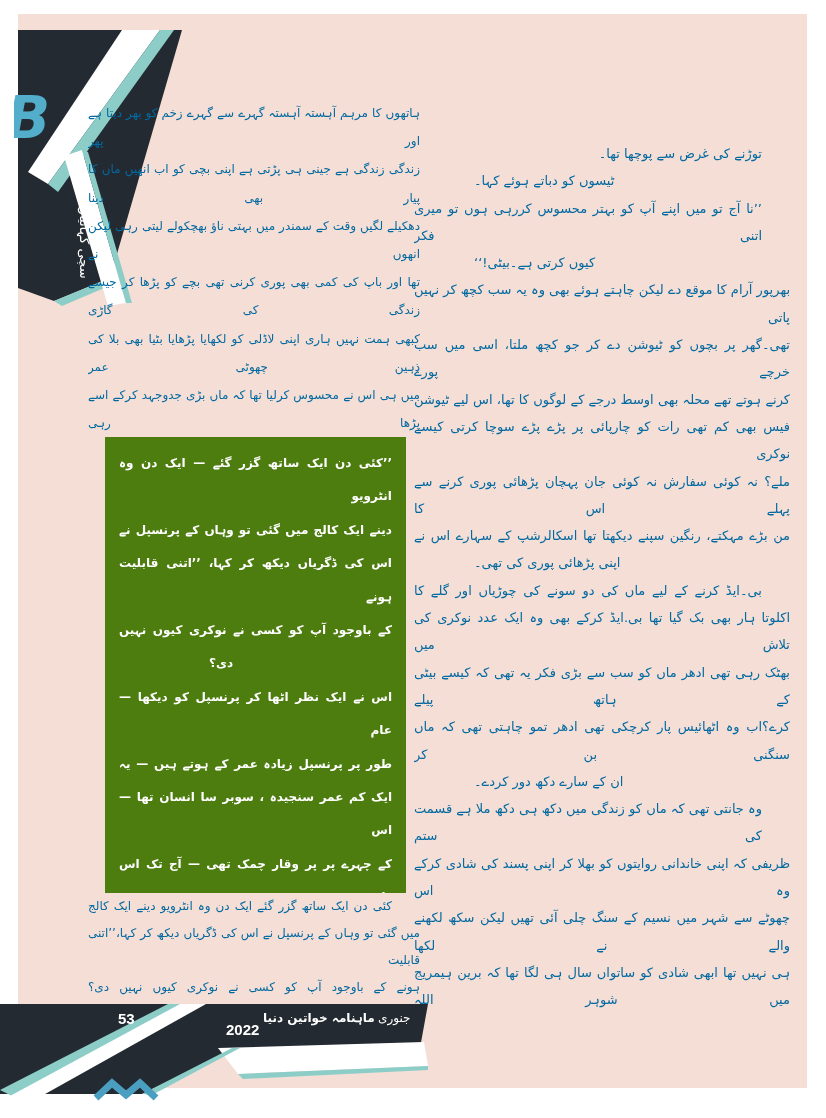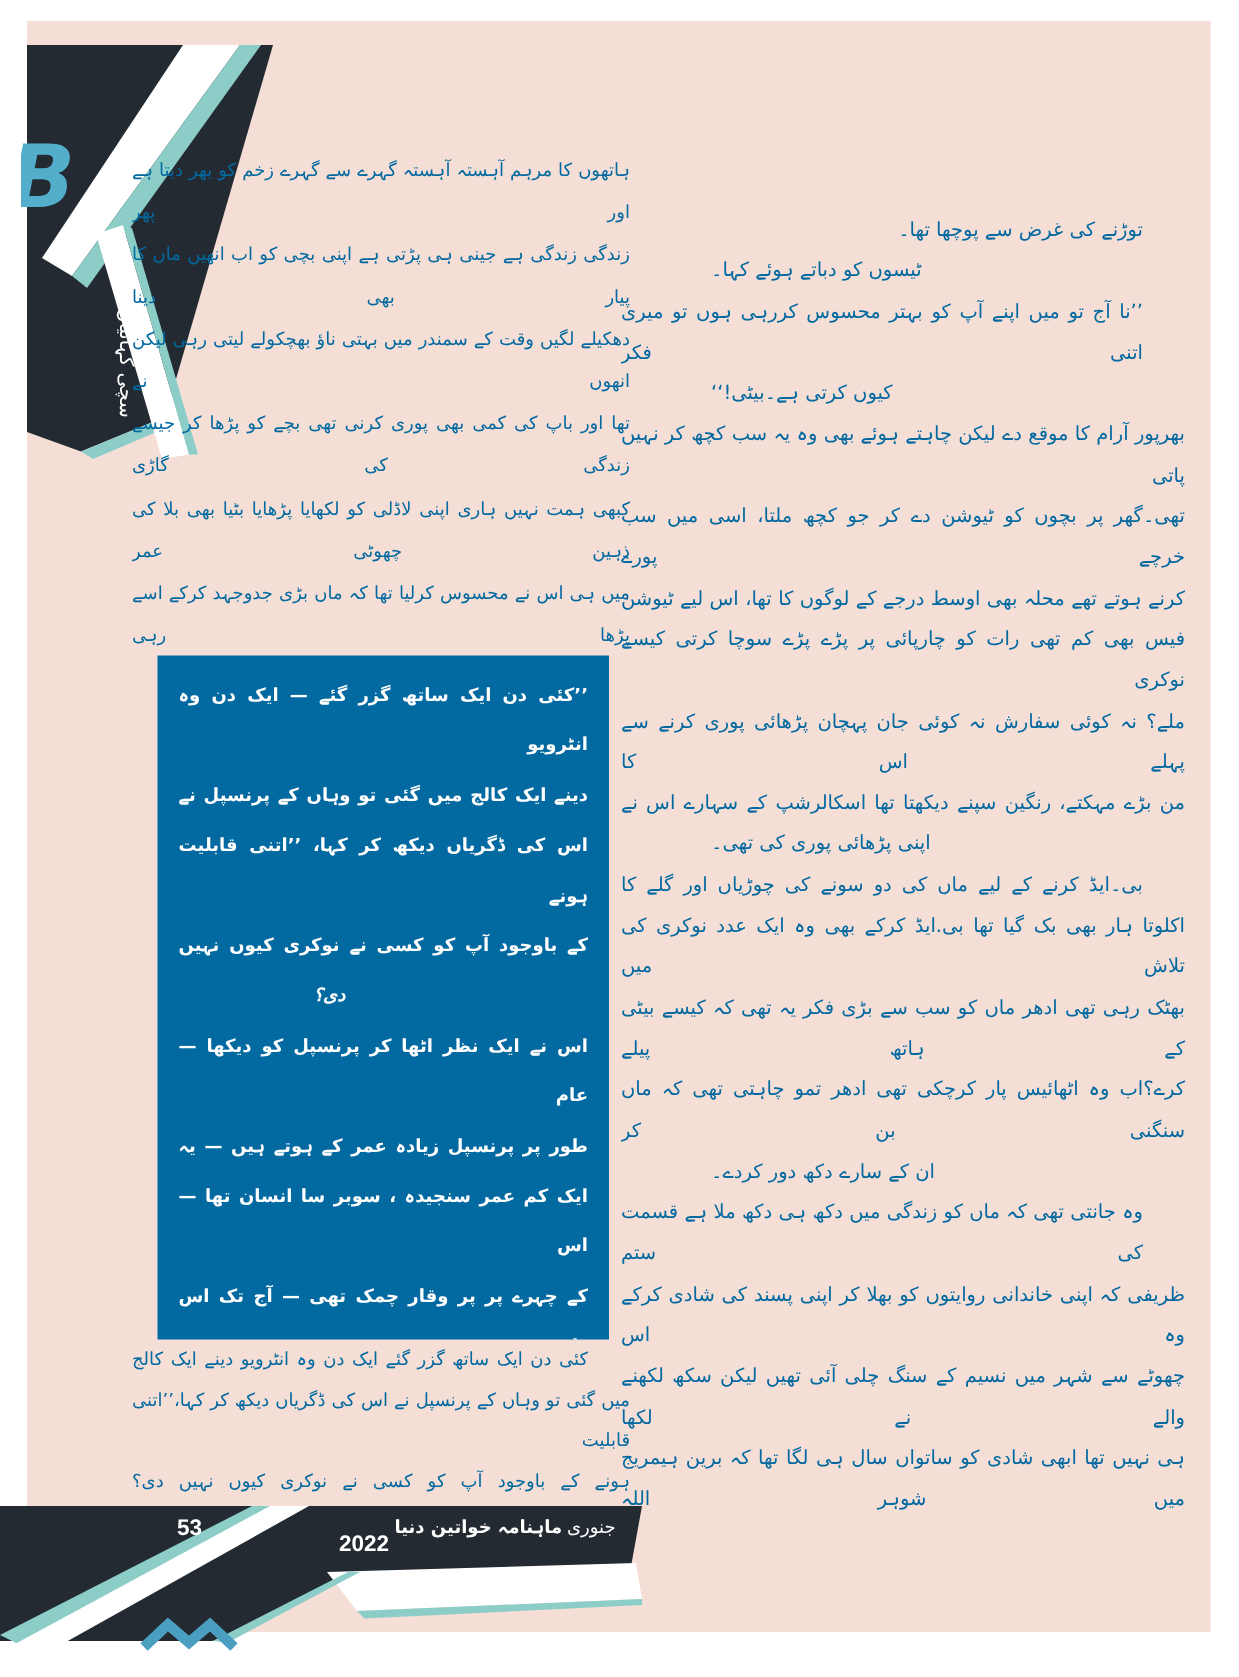"’’کئی دن ایک ساتھ گزر" .pullquote { background: #0369a1 -> #4d7c0f }
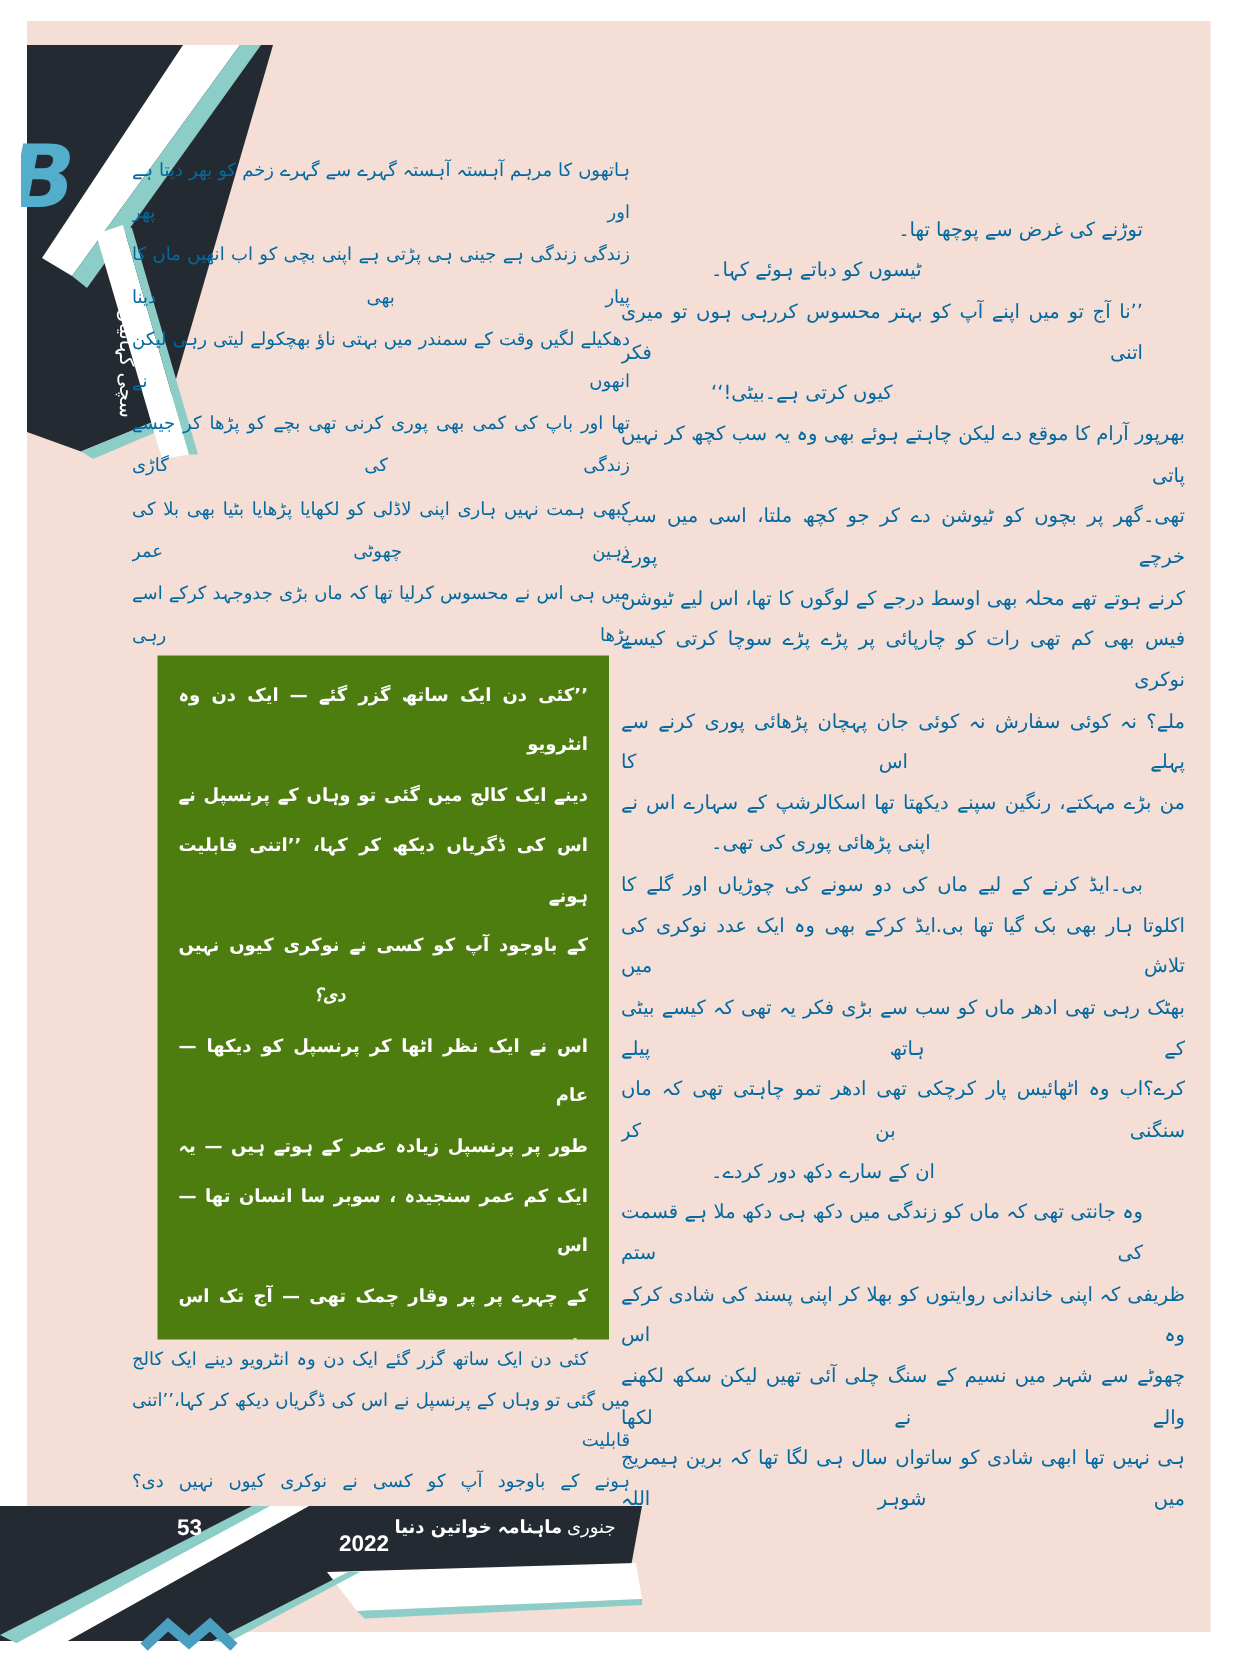"دی؟" .pullquote .tl.lft { font-style: italic -> none }
